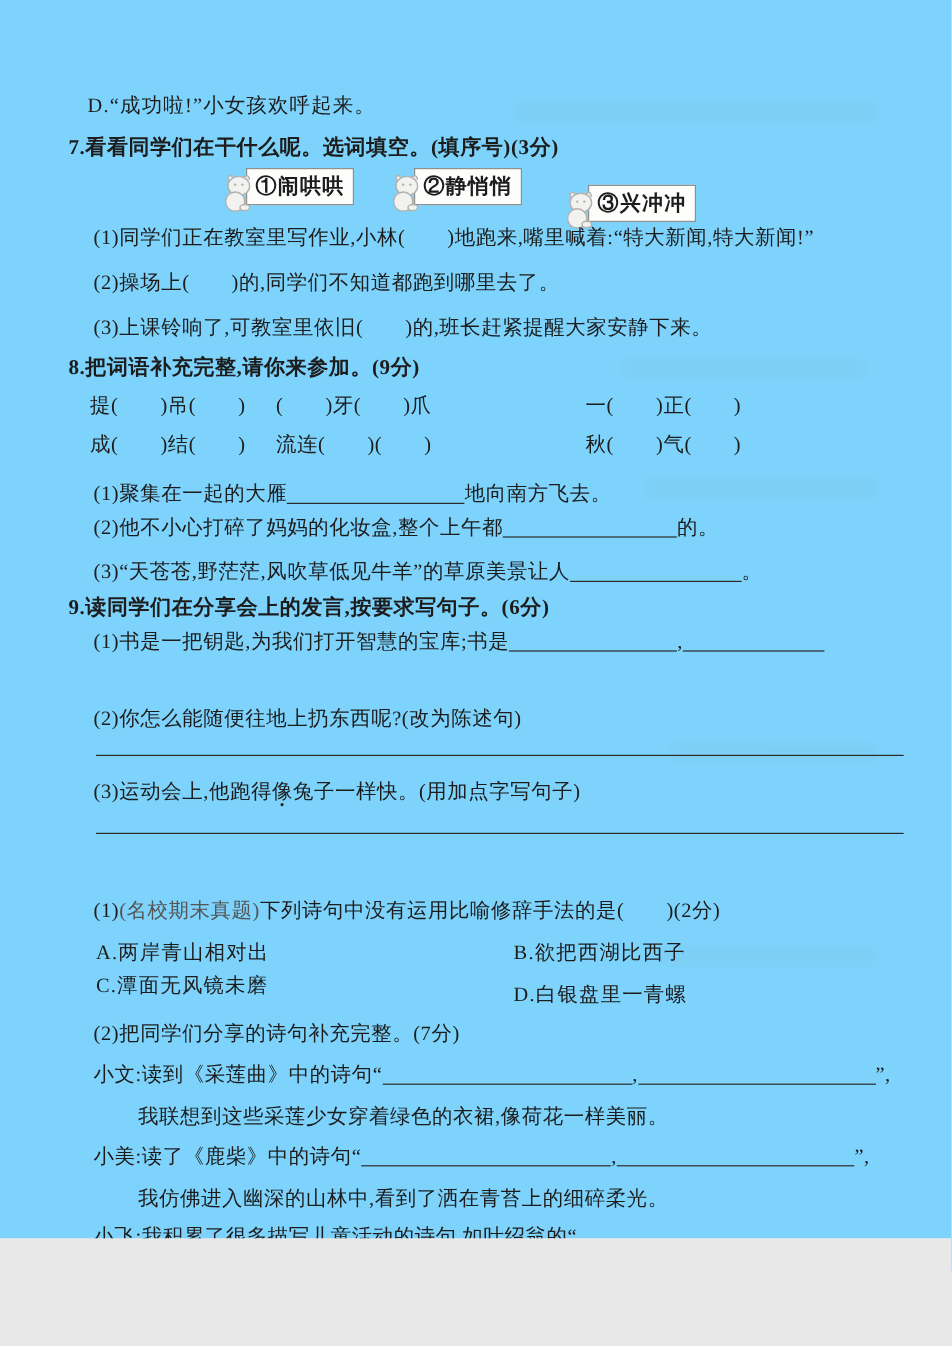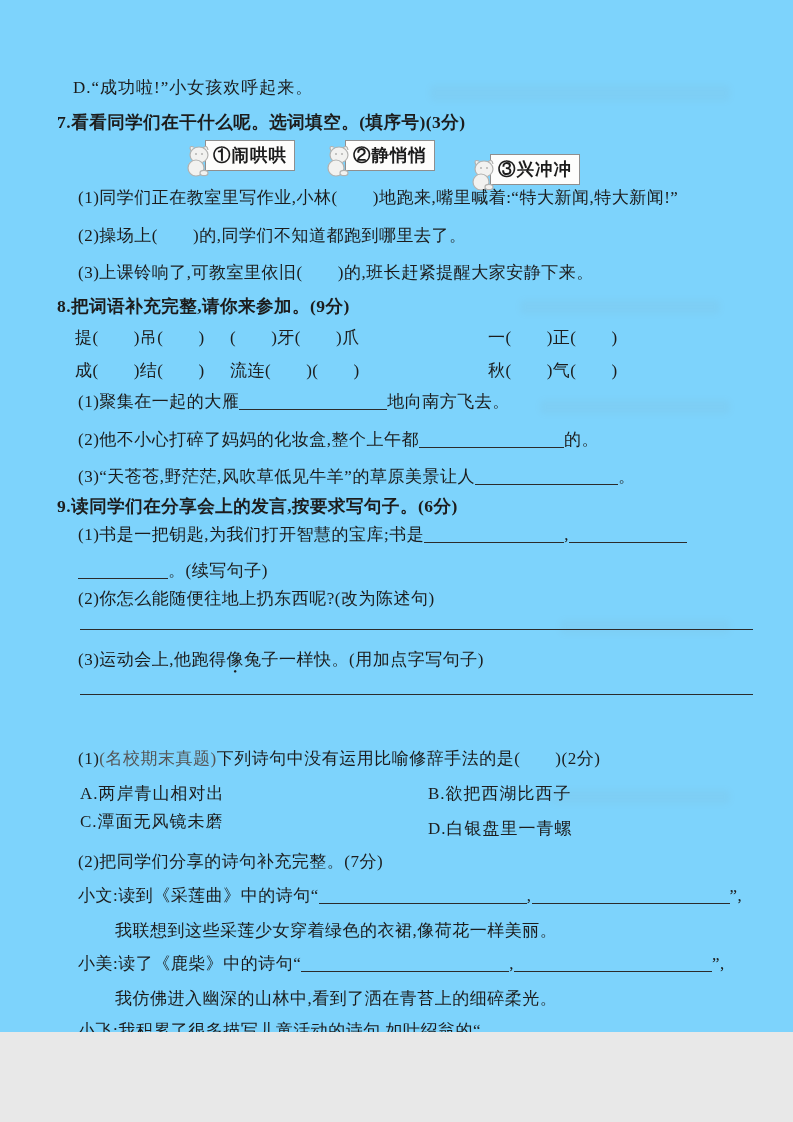"(1)聚集在一起的大雁 地向南方飞去。" div.abs { top: 390px -> 400px }
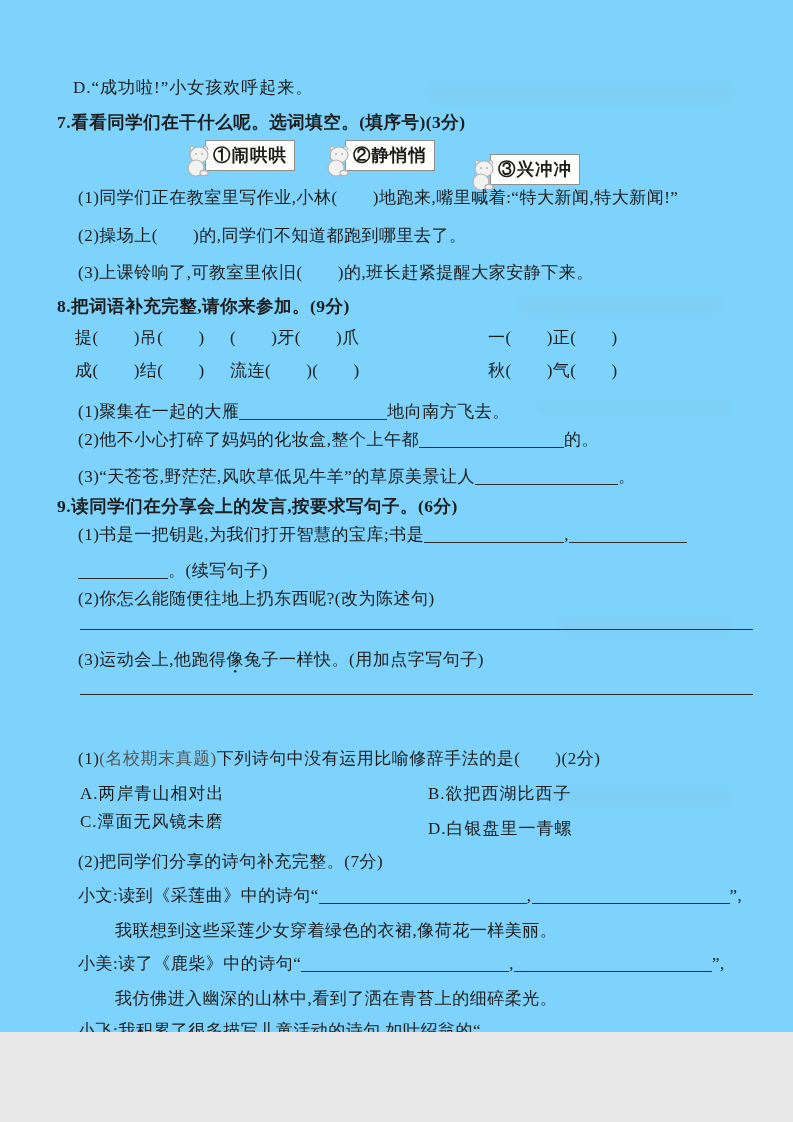"。(续写句子)" div.abs { html: <div> <span></span><span>。(续写句子)</span> </div> -> none }
